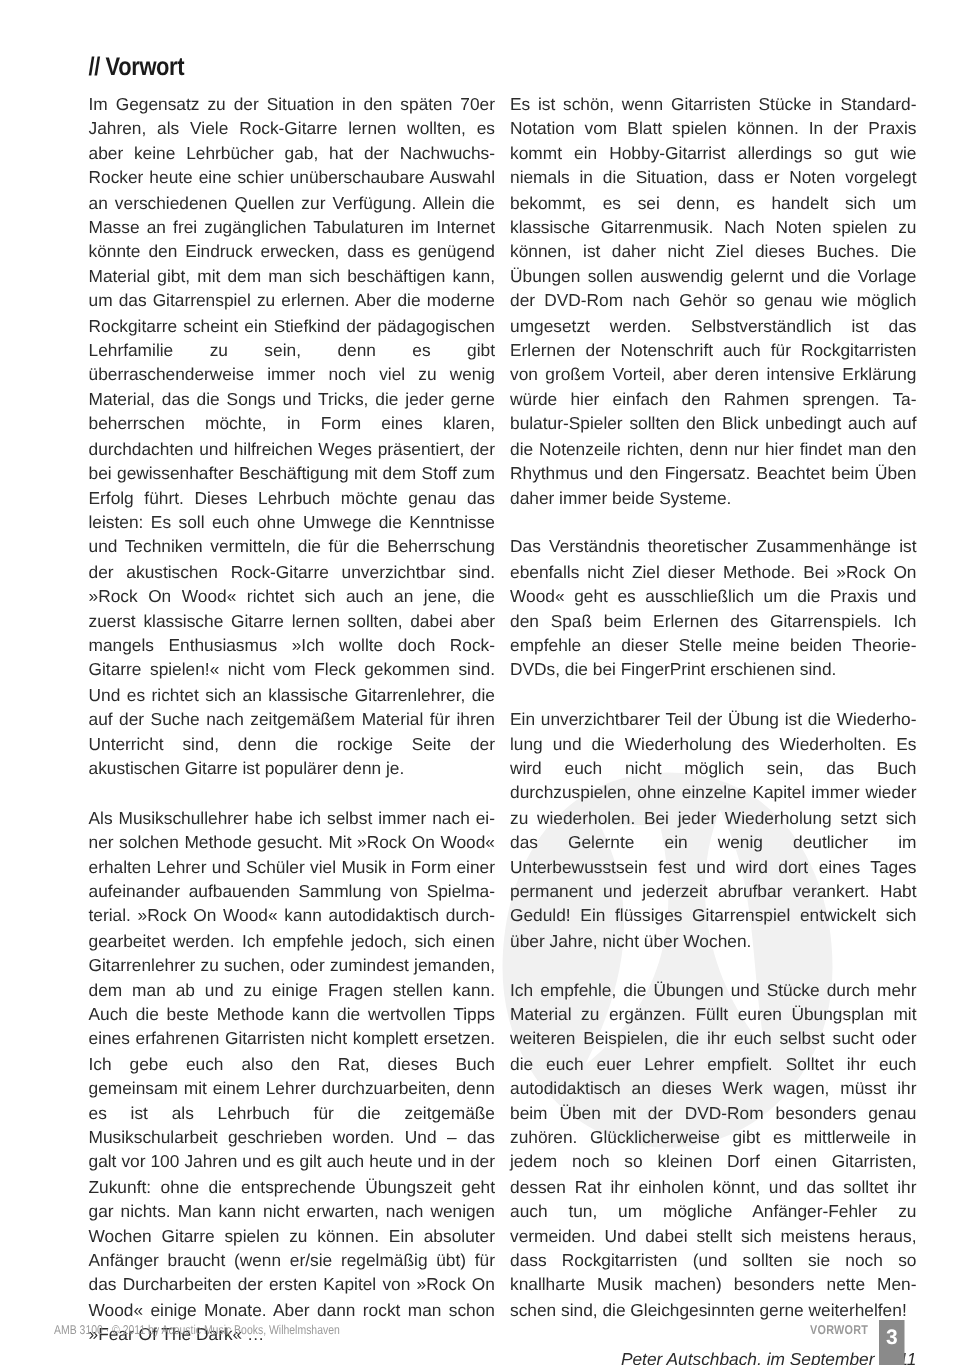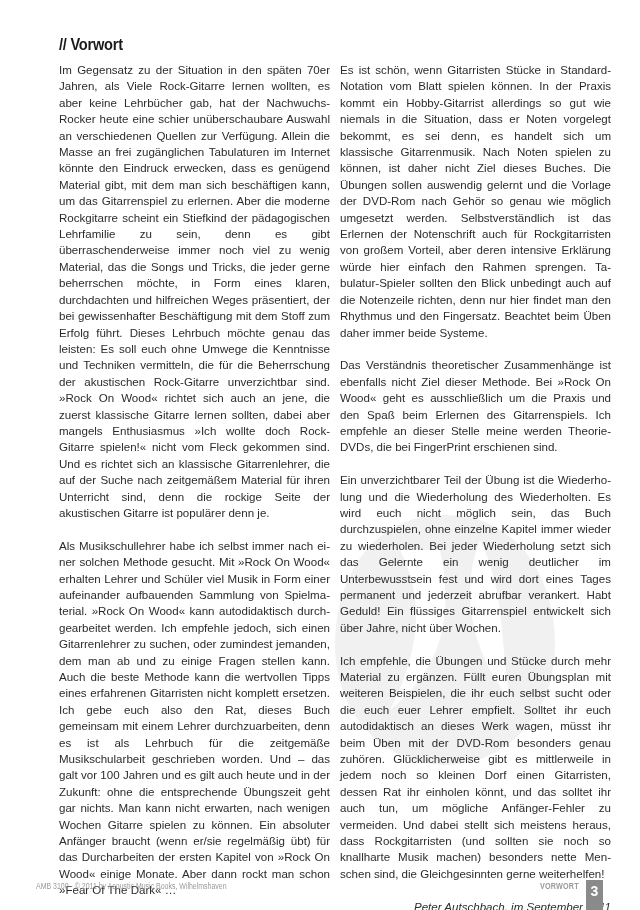"Das Verständnis theoretischer" p { text: werden -> beiden }
